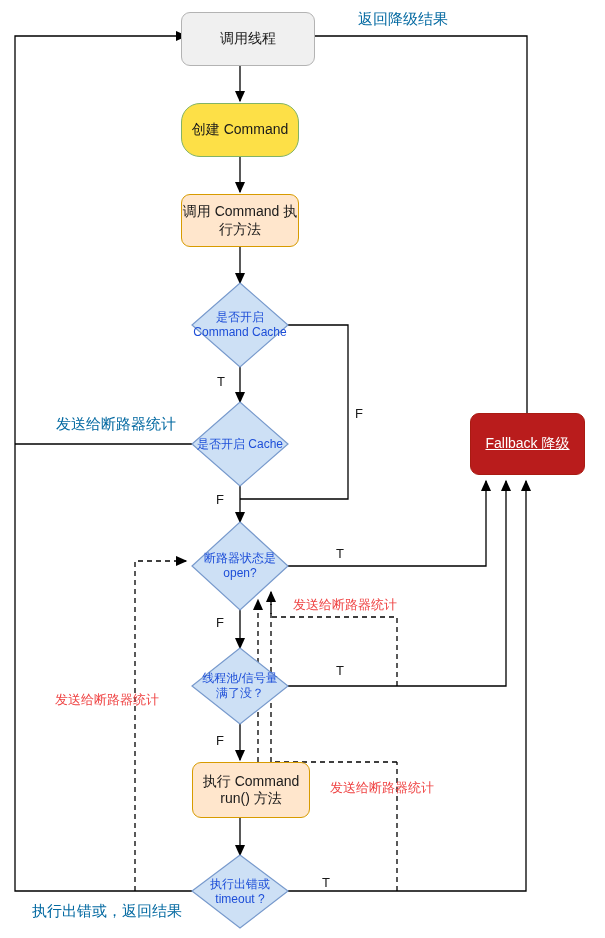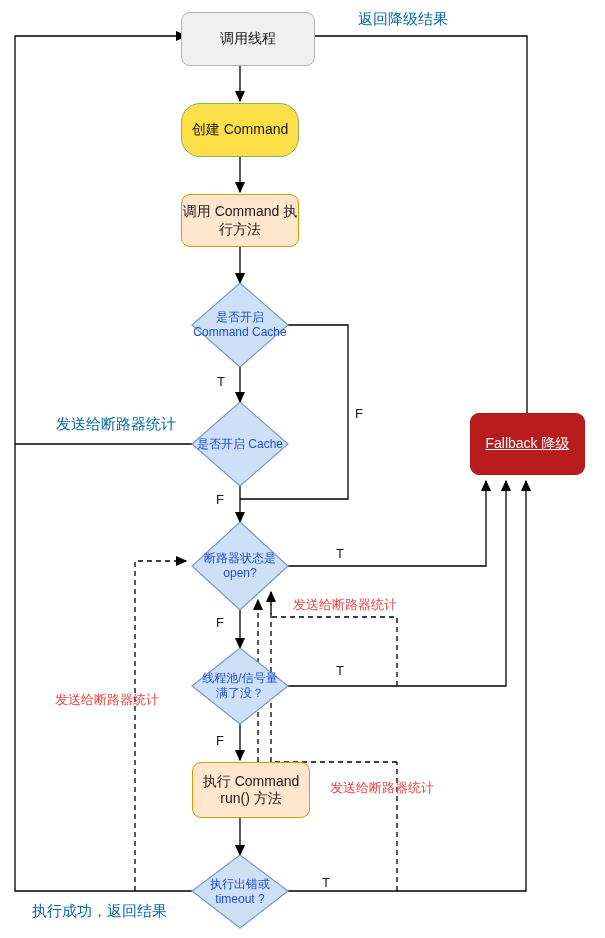"执行成功，返回结果" div.big-label { text: 成功 -> 出错或 }
